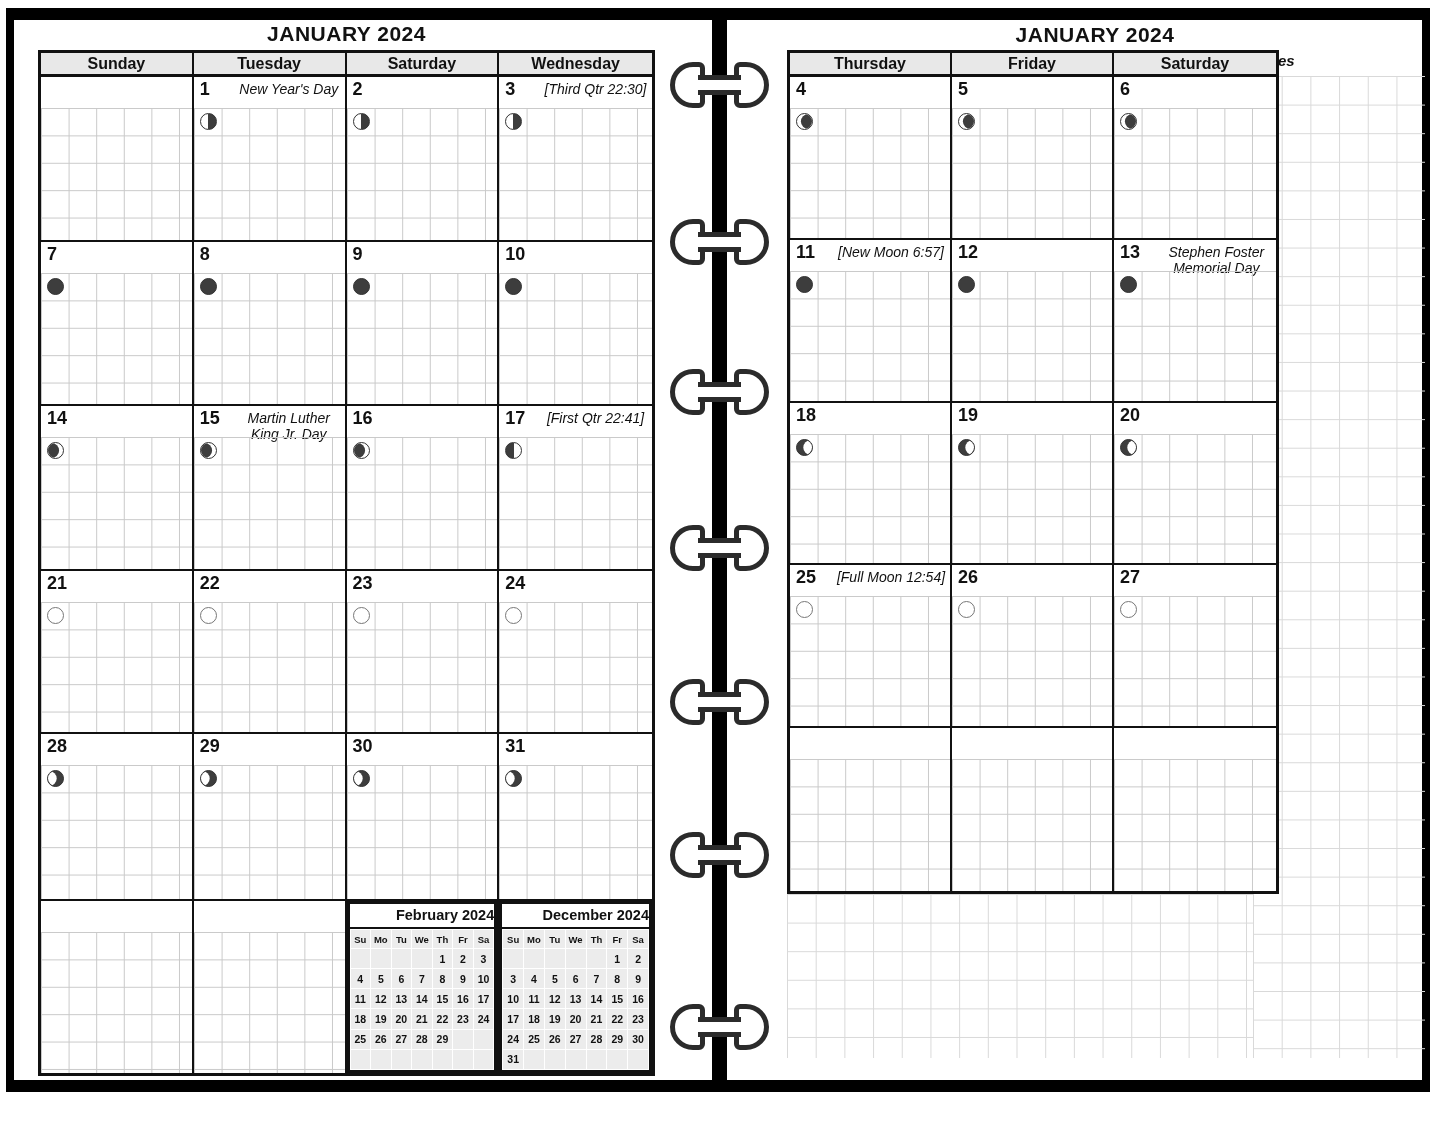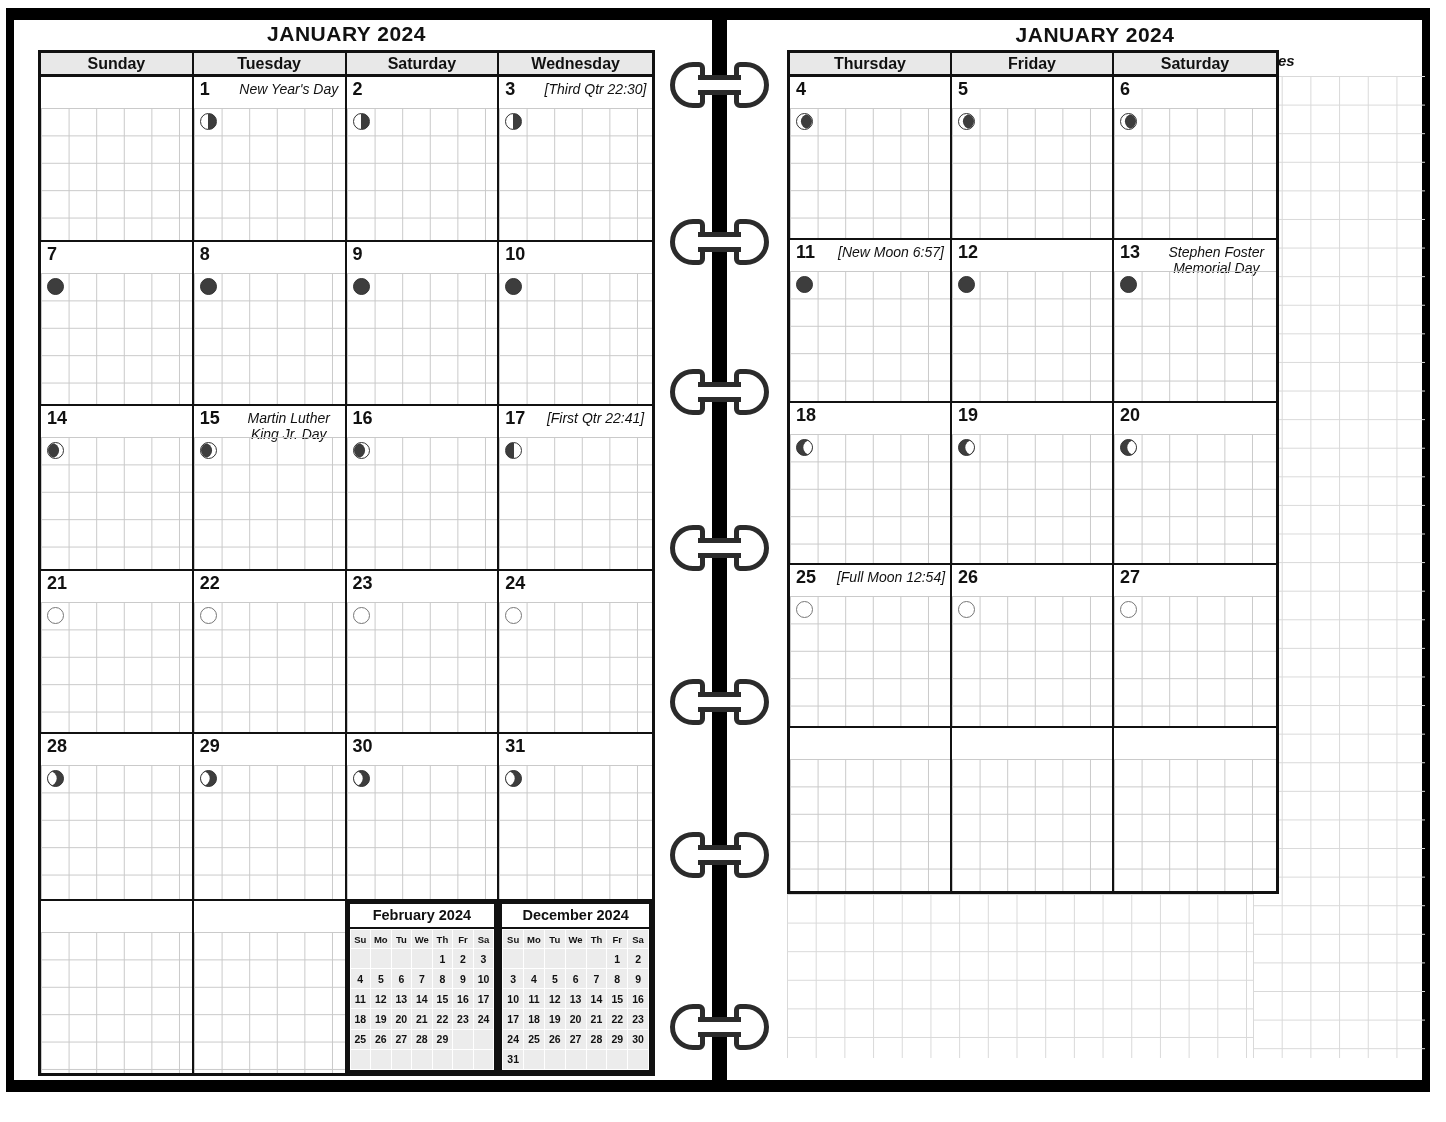"February 2024" .mini-title { text-align: center -> right }
